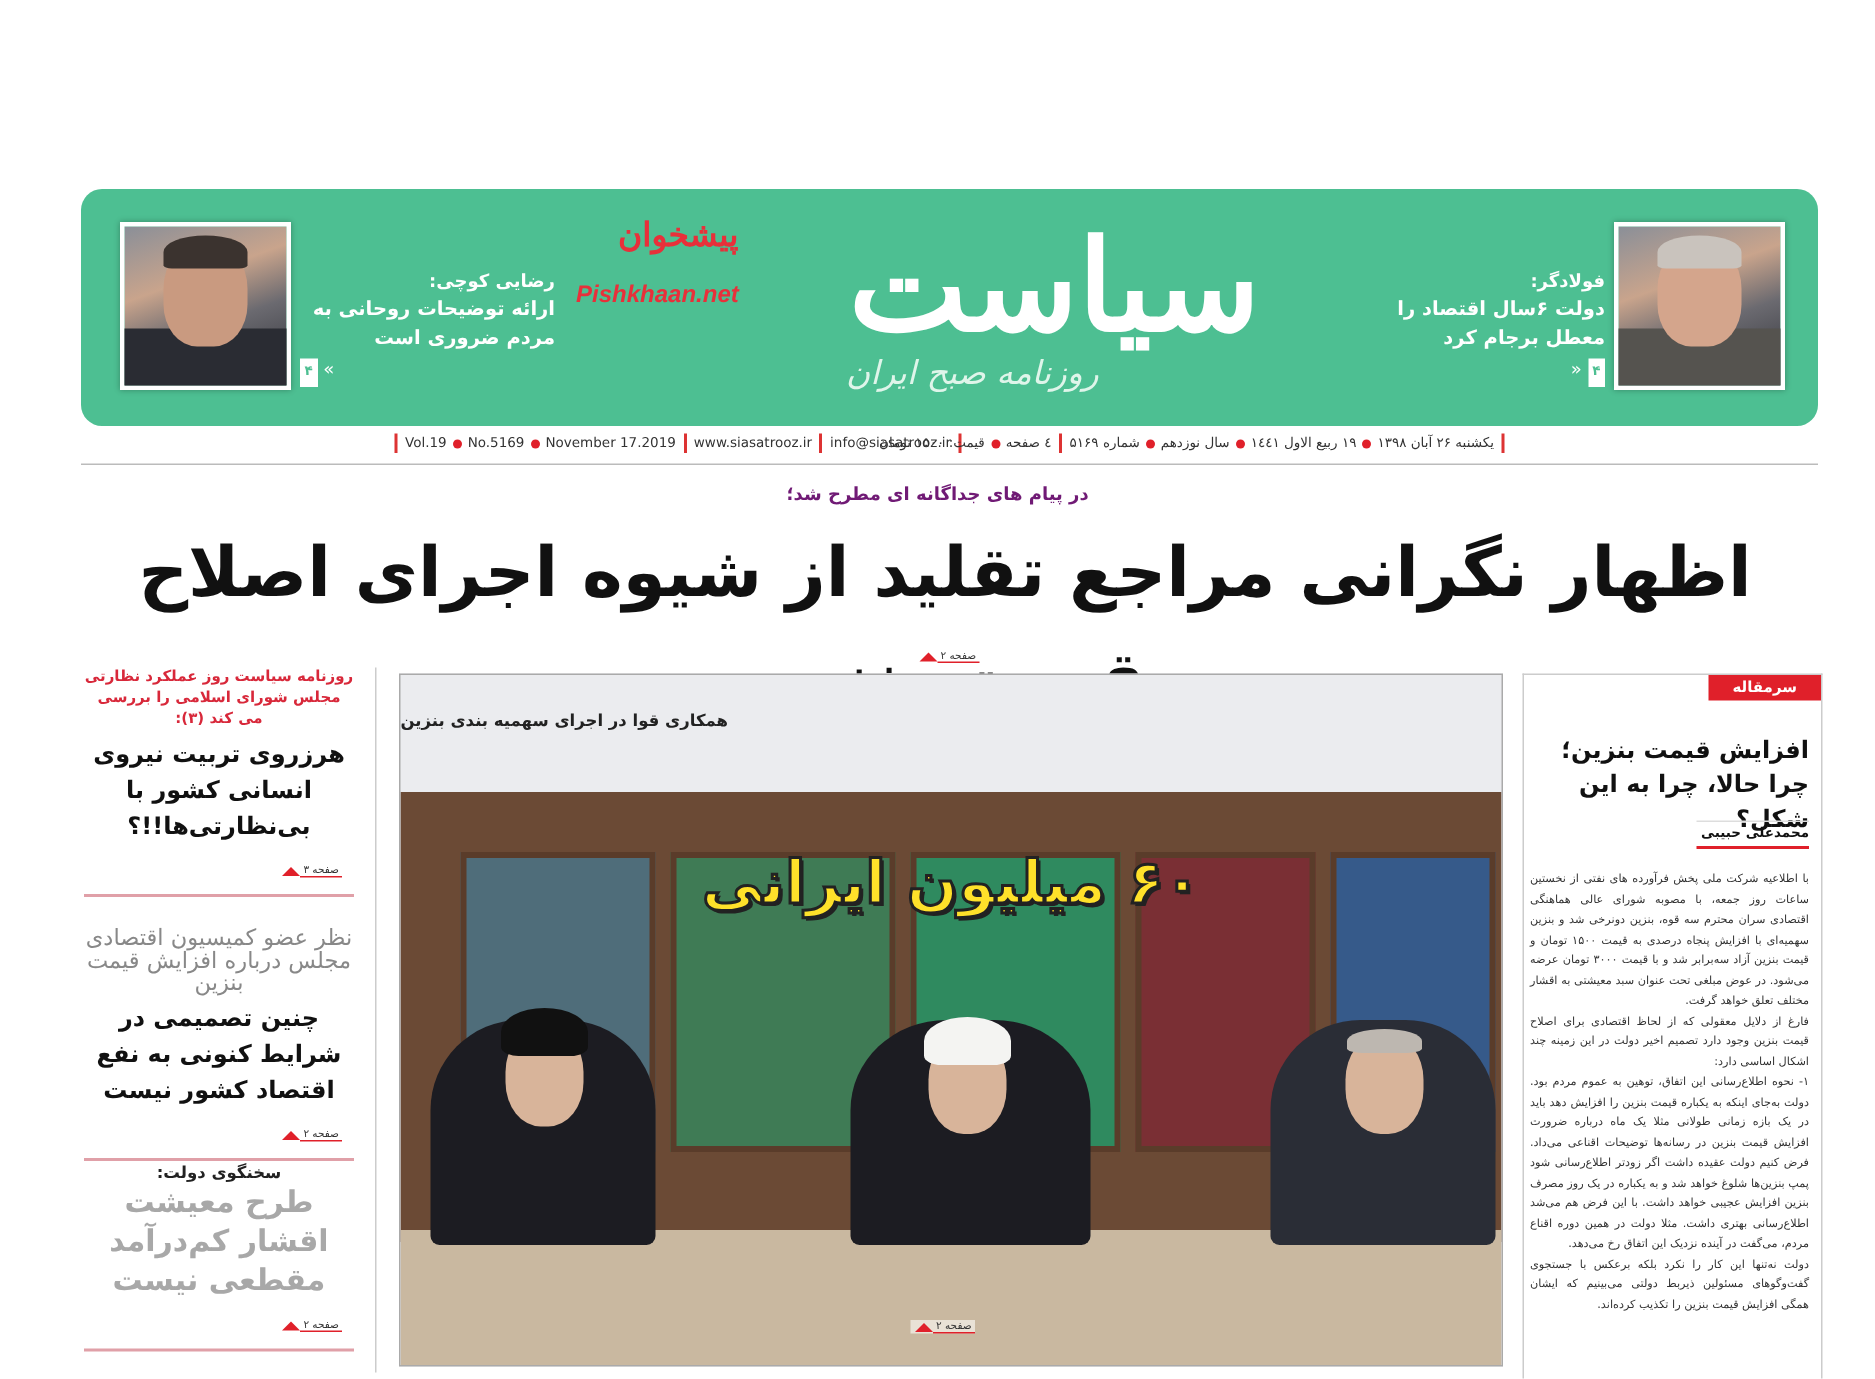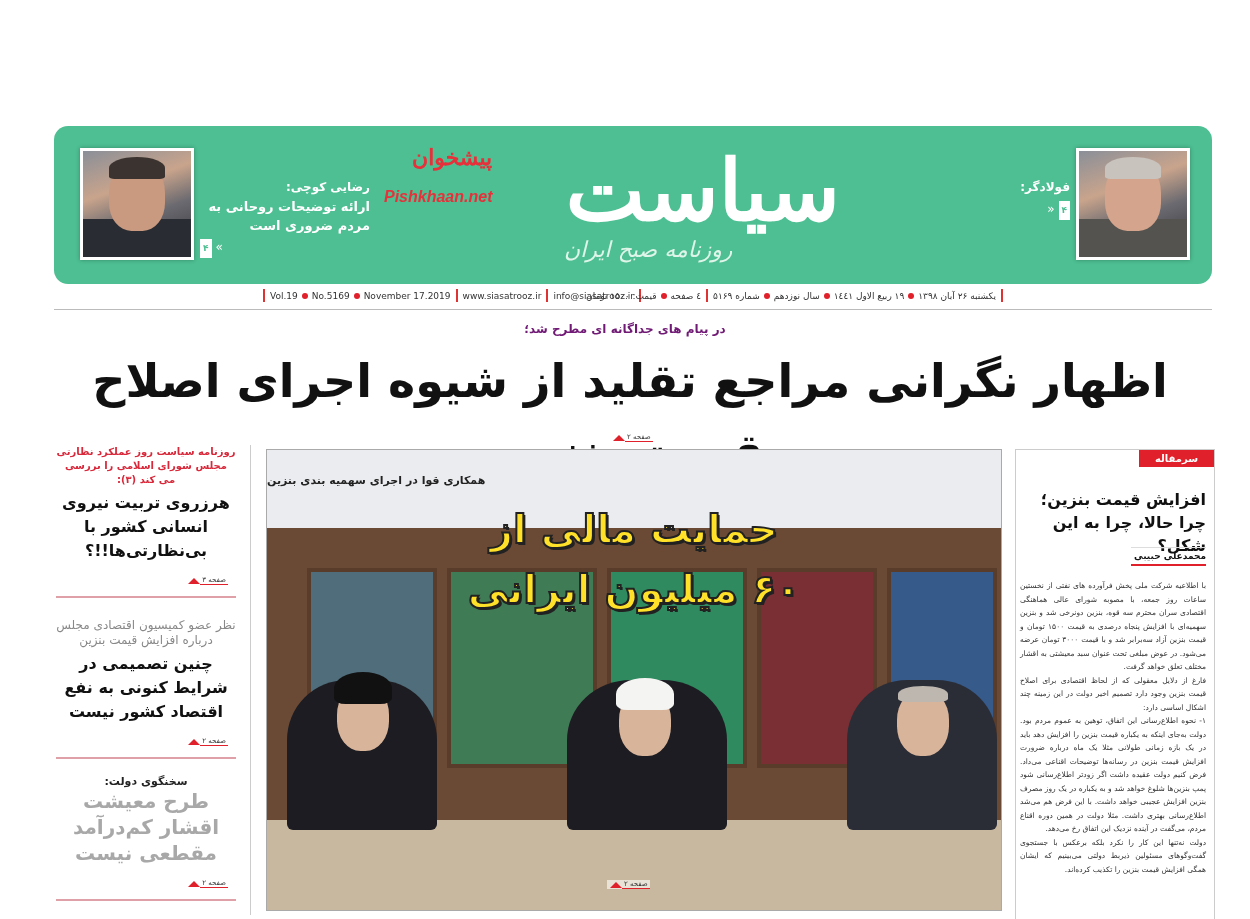"دولت ۶سال اقتصاد را معطل" div.t { html: none -> <div>دولت ۶سال اقتصاد را معطل برجام کرد</div> }
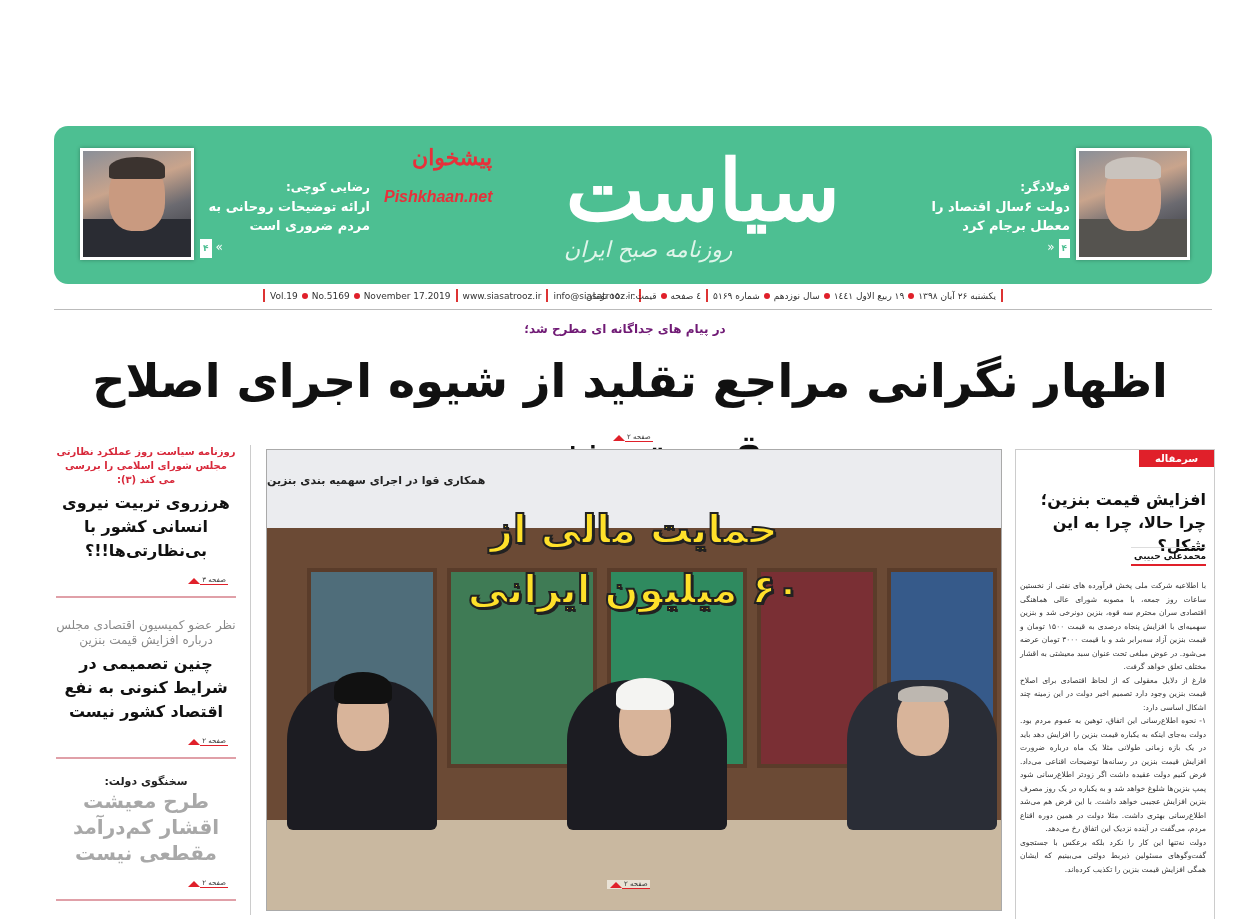"حمایت مالی از" div.big { html: <div>حمایت مالی از</div> -> none }
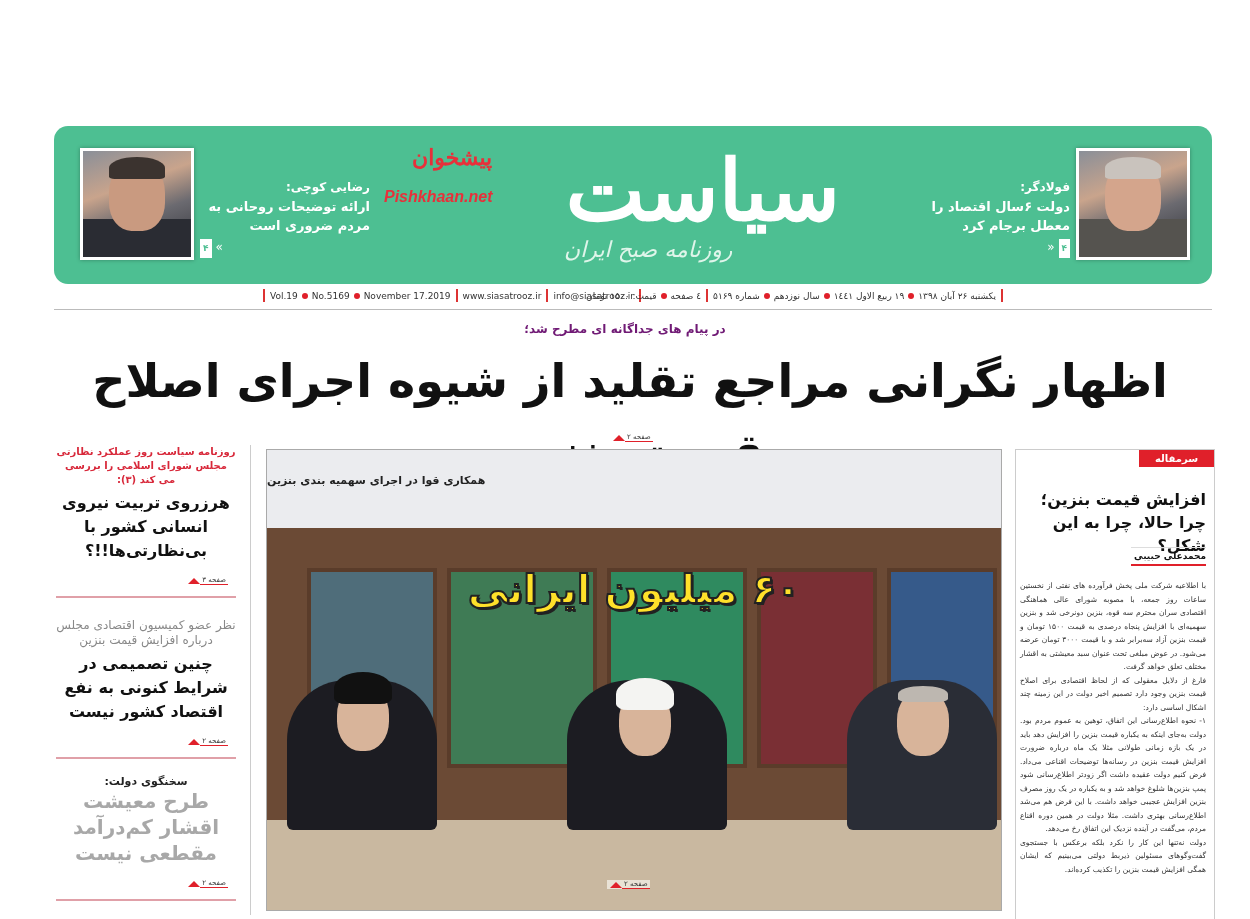"نظر عضو کمیسیون اقتصادی مجلس" .leftcol .kg { font-size: 12px -> 15px }
